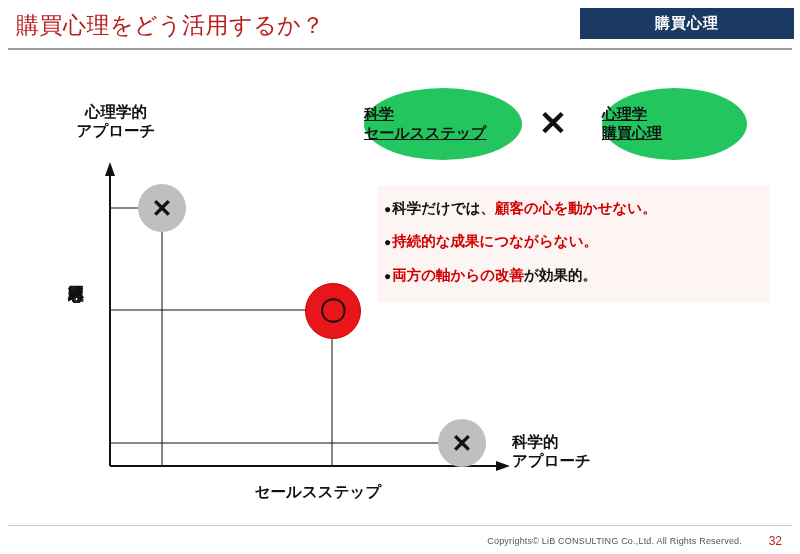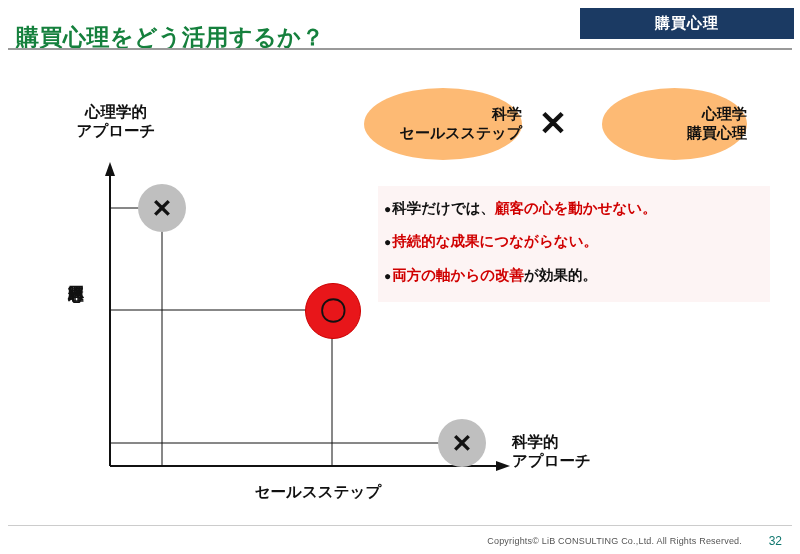"購買心理をどう活用するか？" .header-title { color: #15803d -> #b91c1c; font-weight: bold -> normal; top: 22px -> 10px }
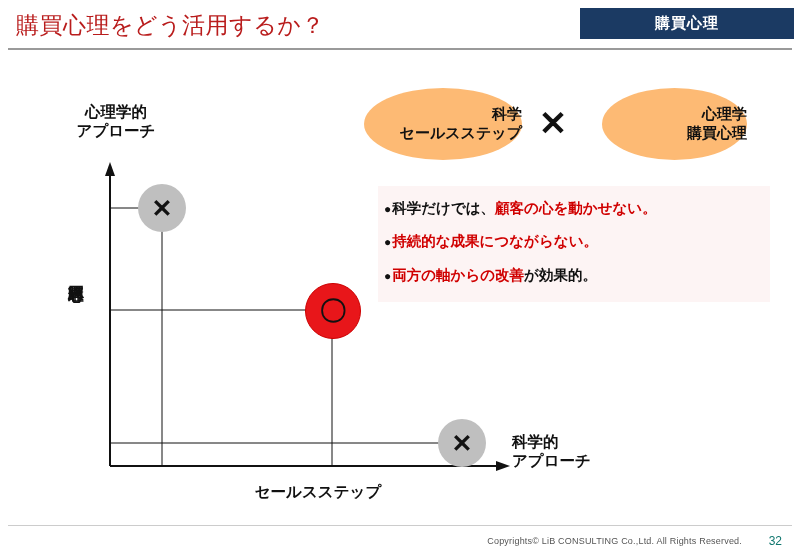"科学" .ellipse { align-items: flex-end -> flex-start; background: #fdba74 -> #22c55e; text-decoration: none -> underline }
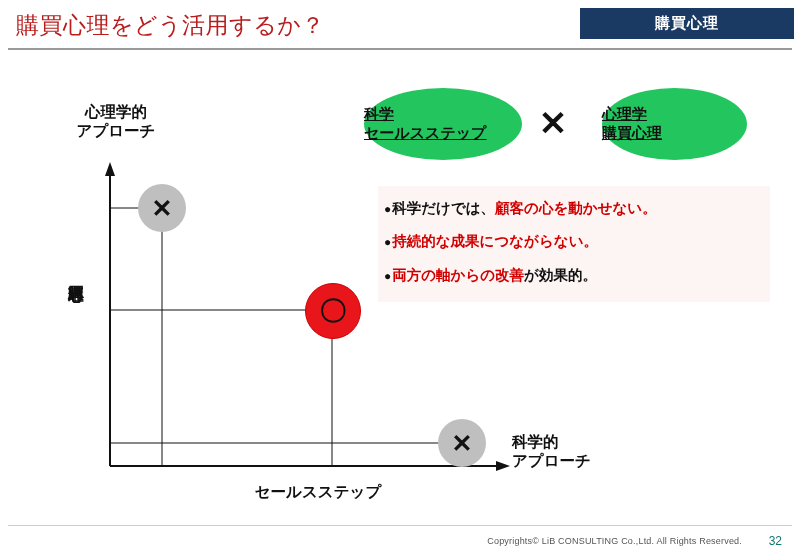"32" .page-number { color: #0f766e -> #b91c1c }
